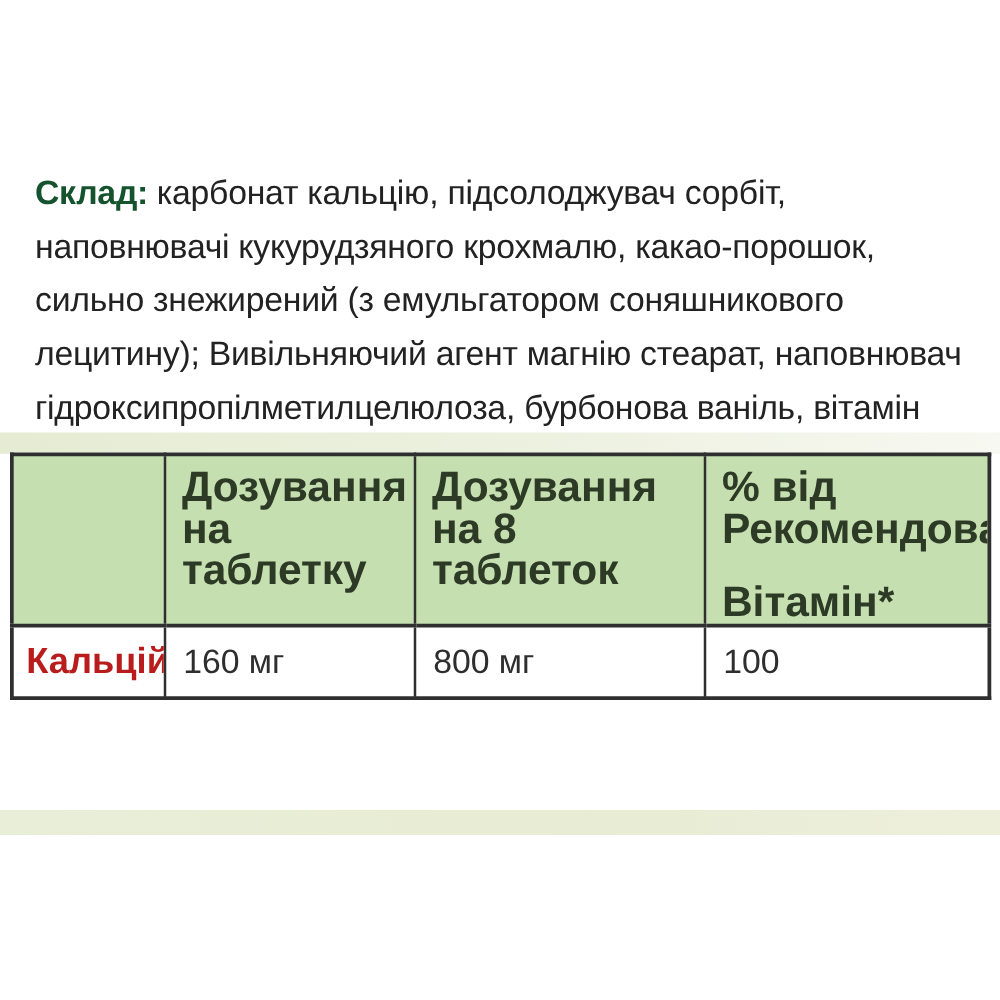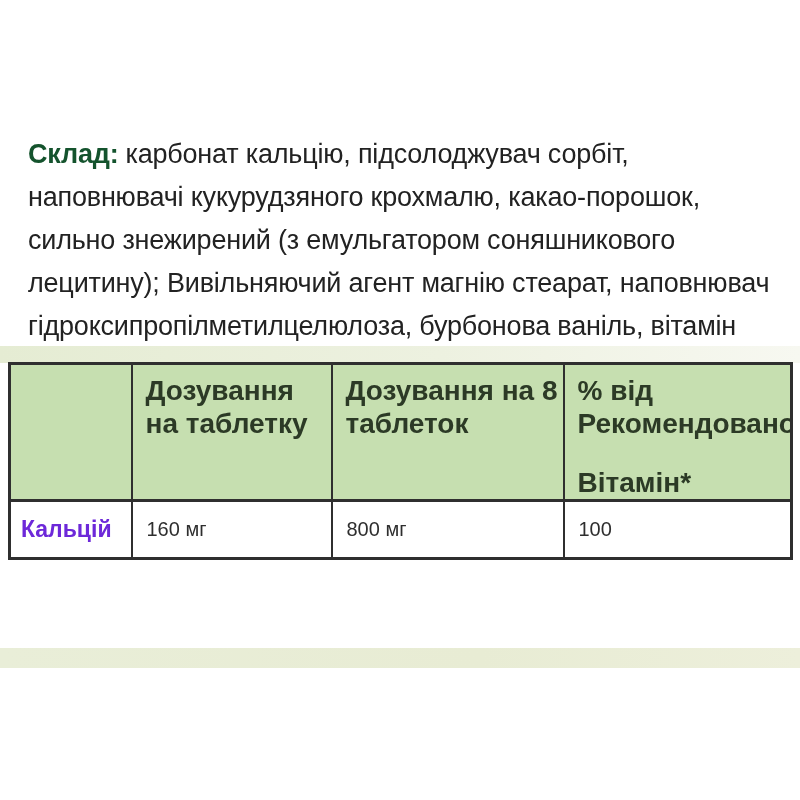"Дозування на таблетку" tr.hdr td { font-size: 28px -> 34px }
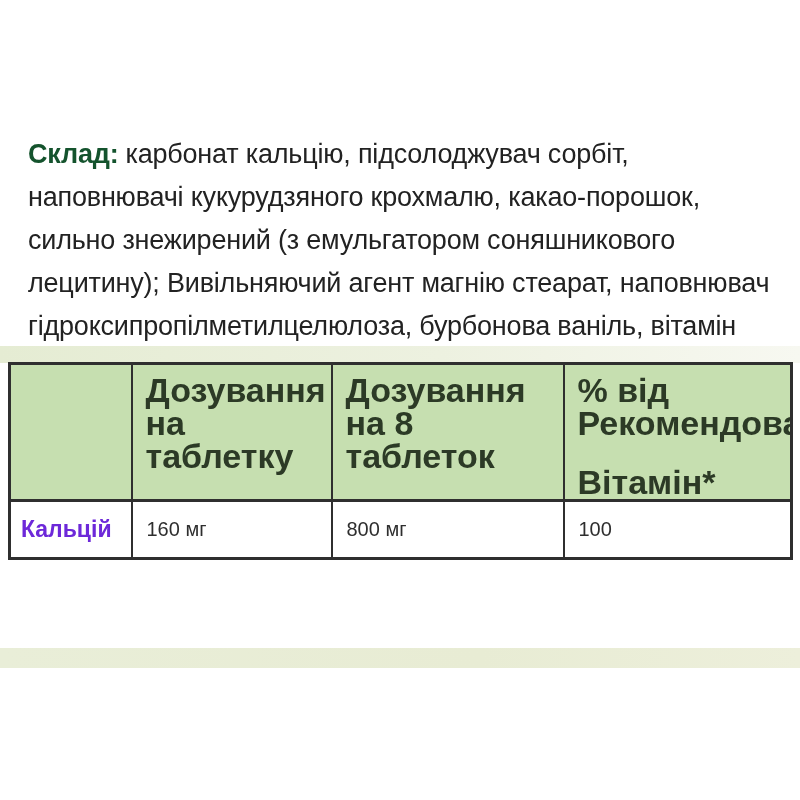"Кальцій" td.nutrient { color: #6d28d9 -> #b91c1c; font-size: 23px -> 29px }
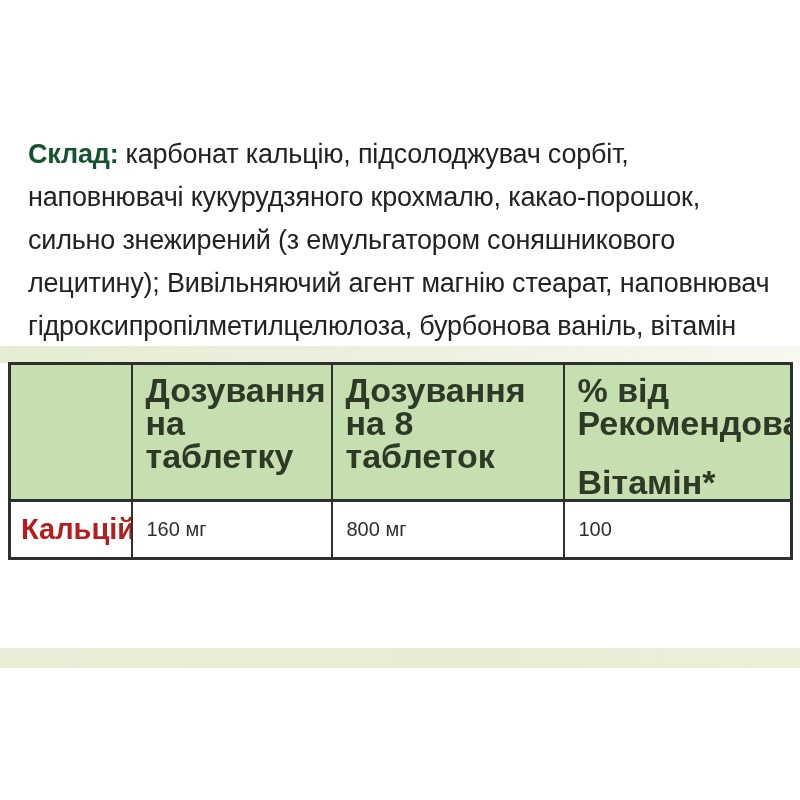"160 мг" td.val { font-size: 20px -> 27px }
